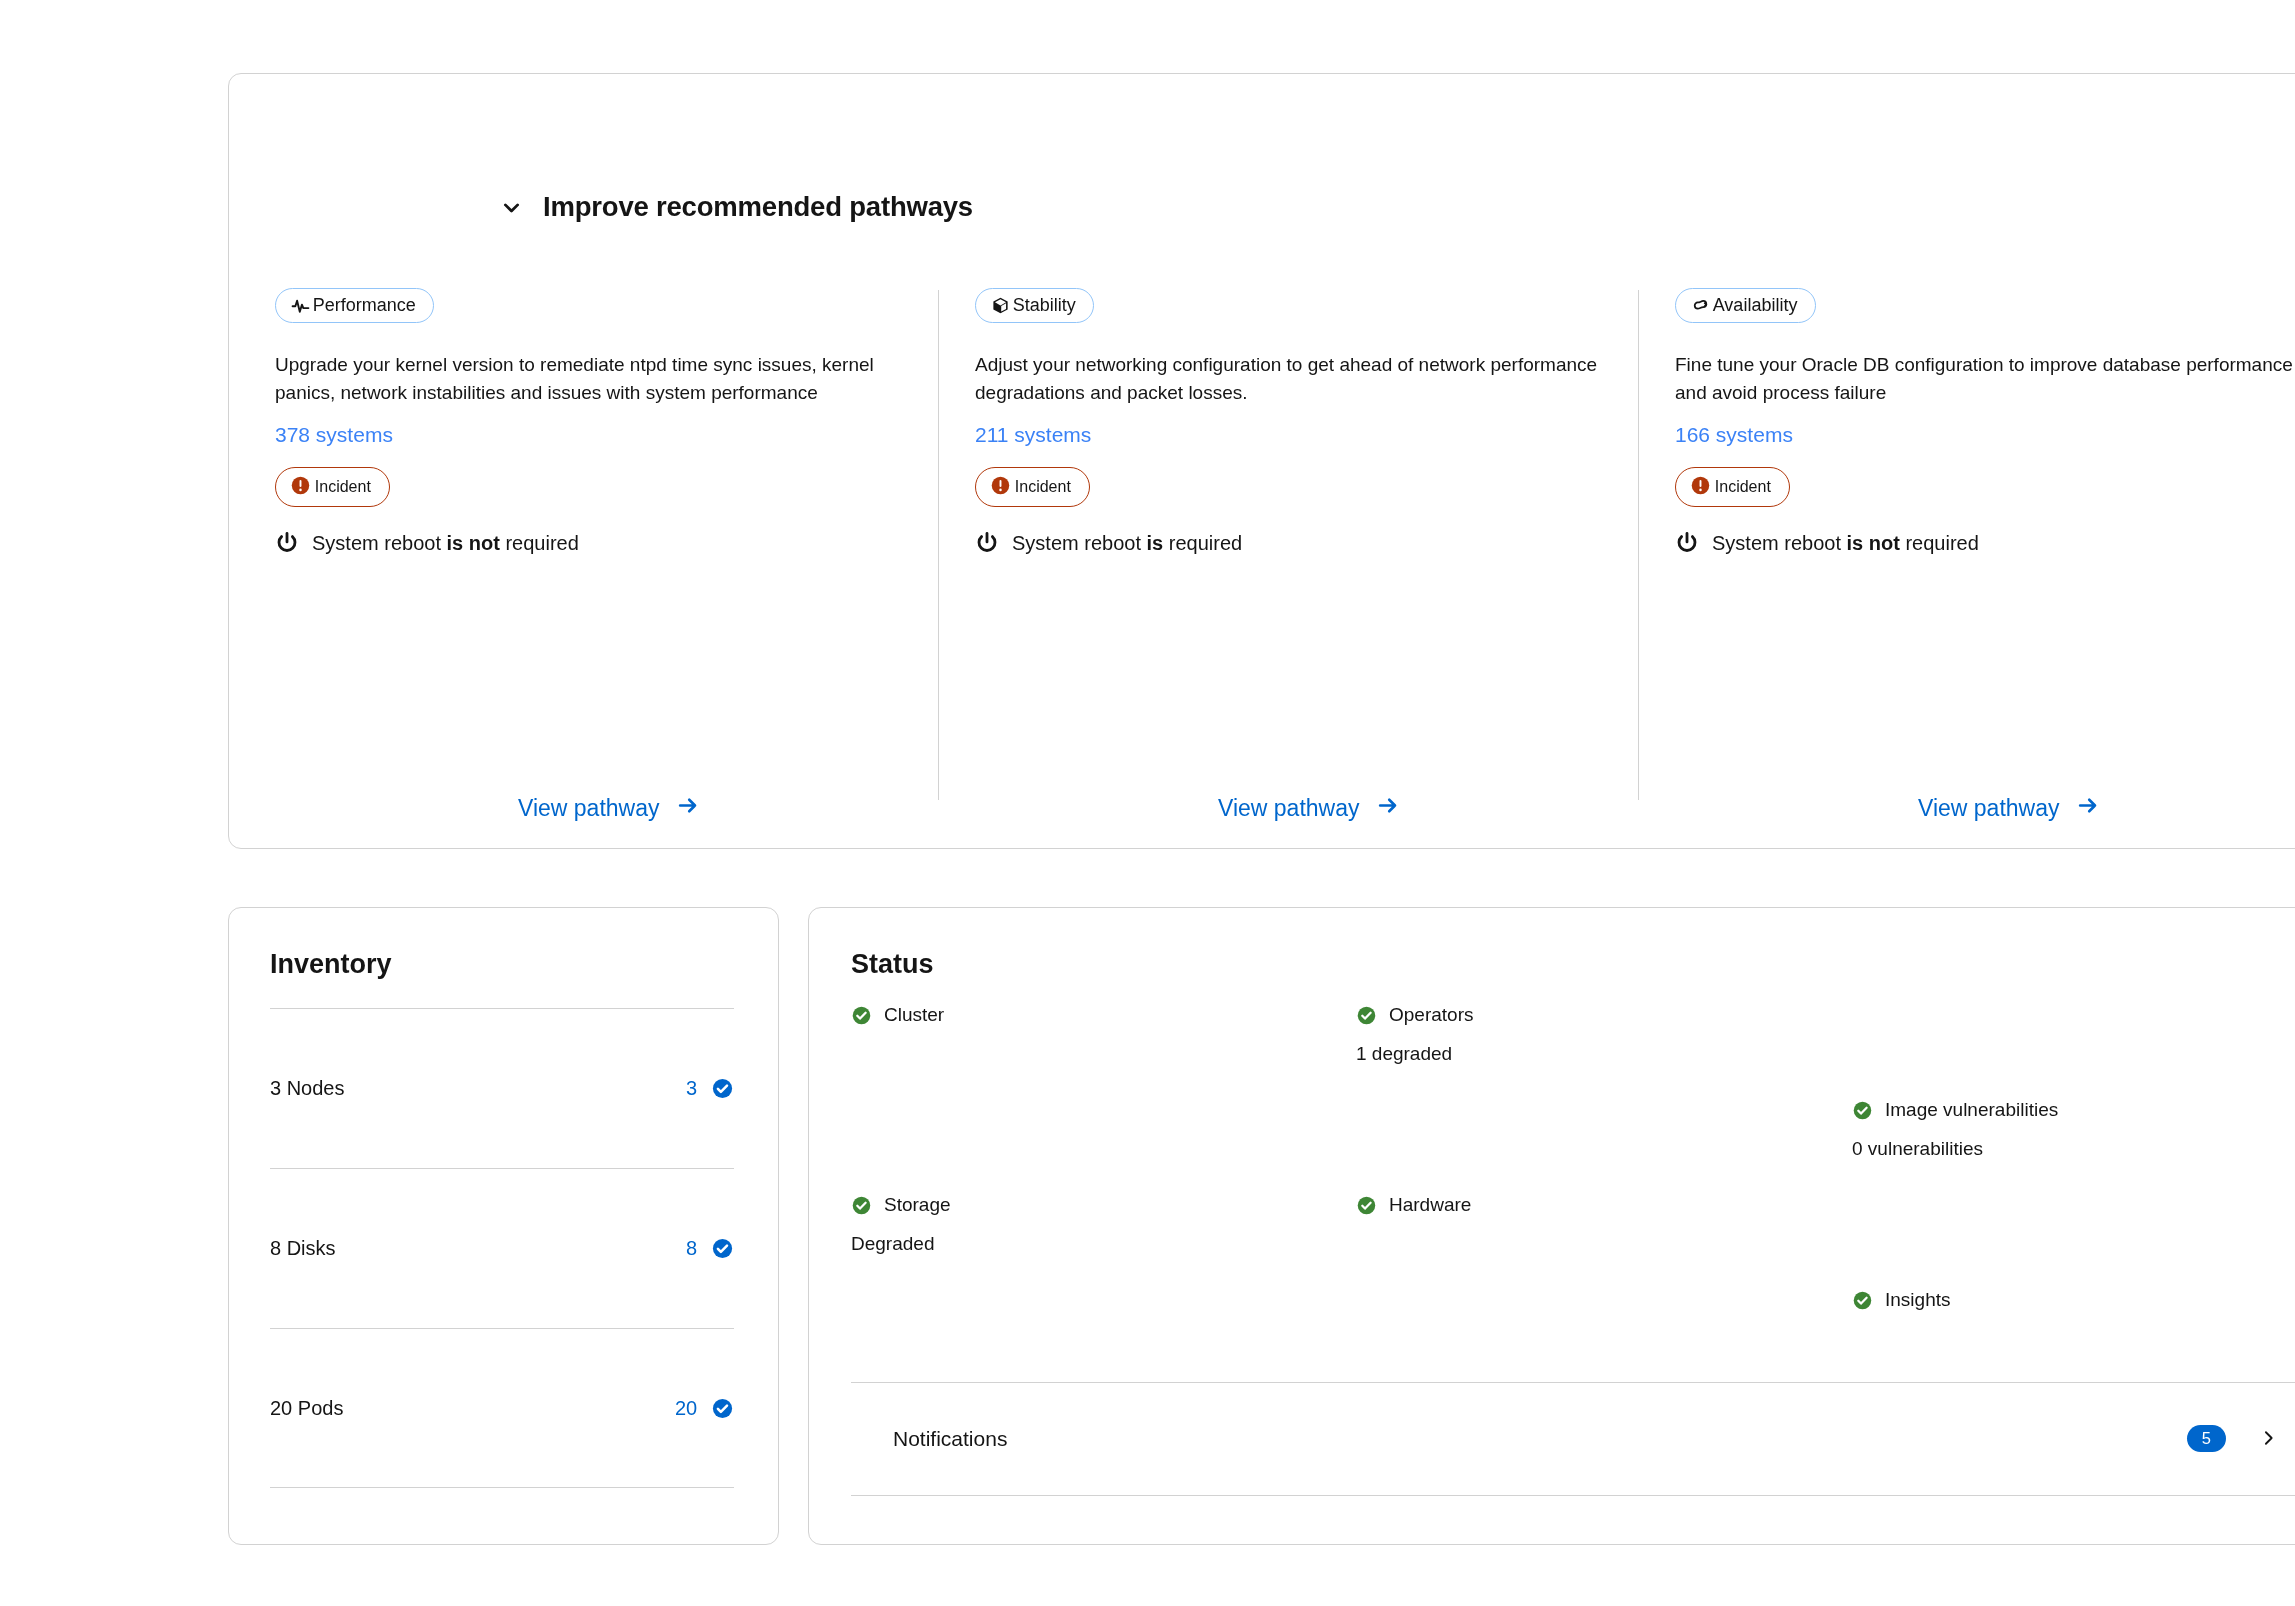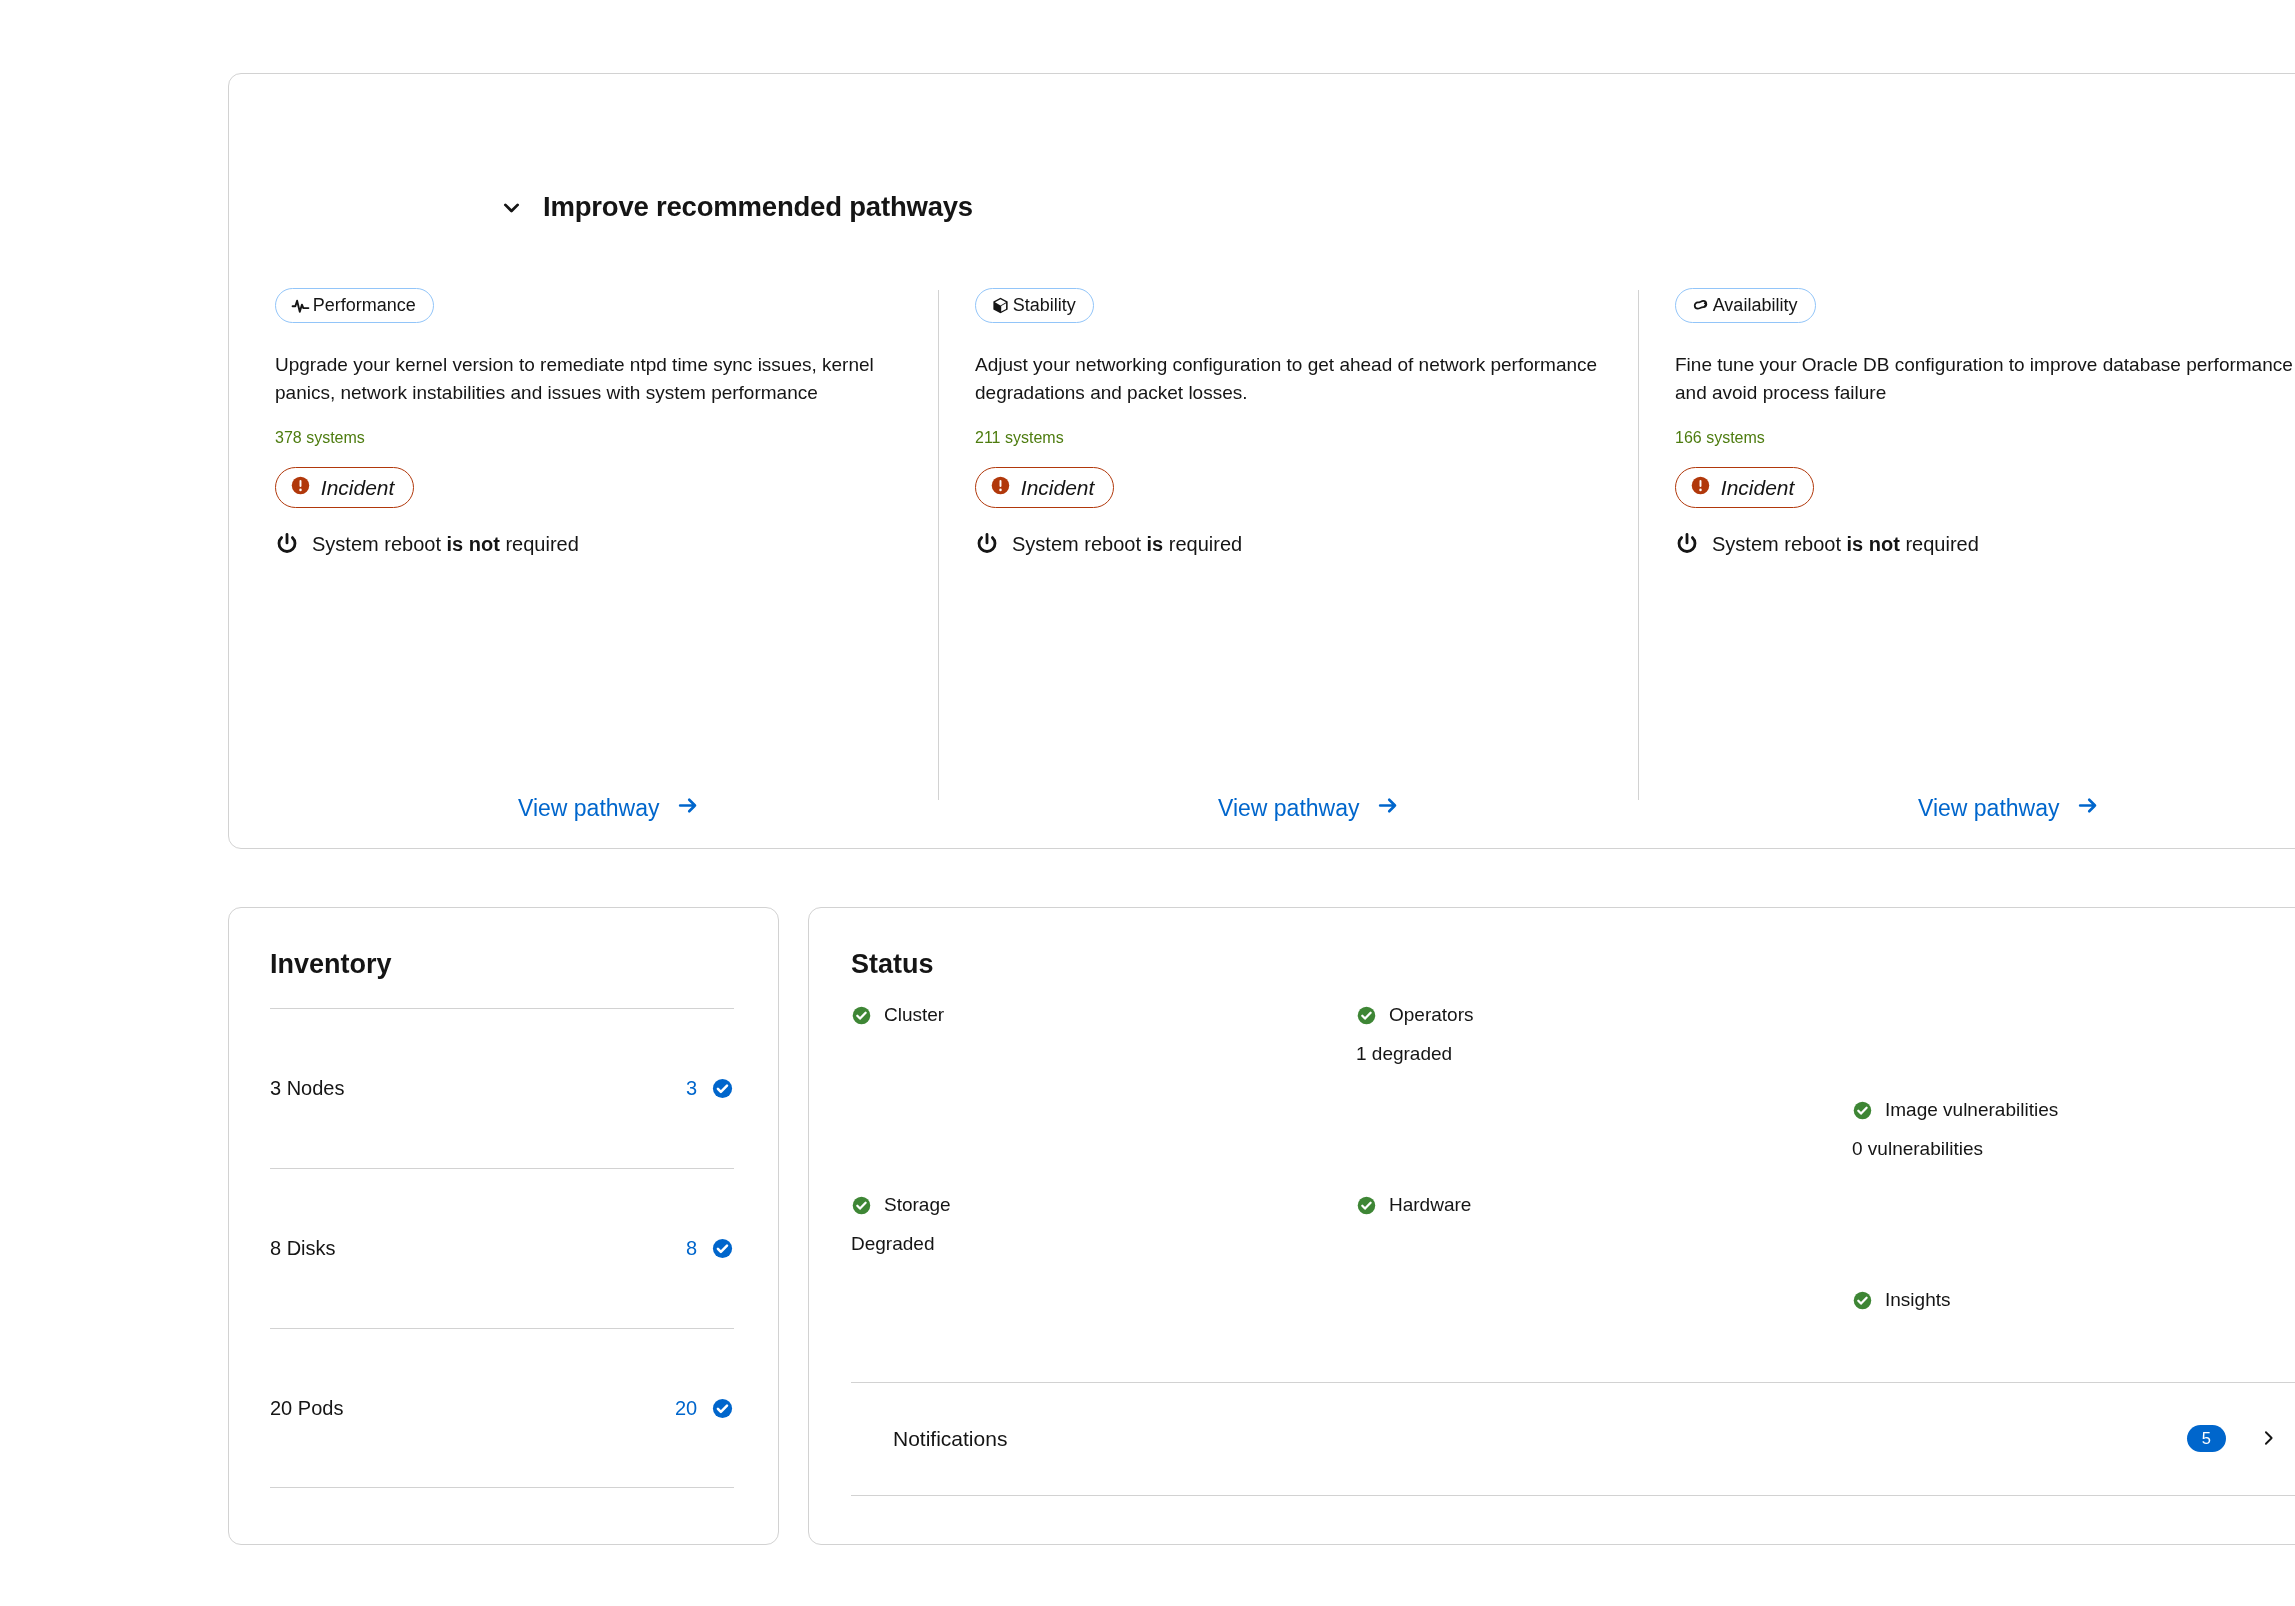"378 systems" .systems-link { color: #4d7c0f -> #3b82f6; font-size: 16px -> 21px; margin-top: 21px -> 15px }
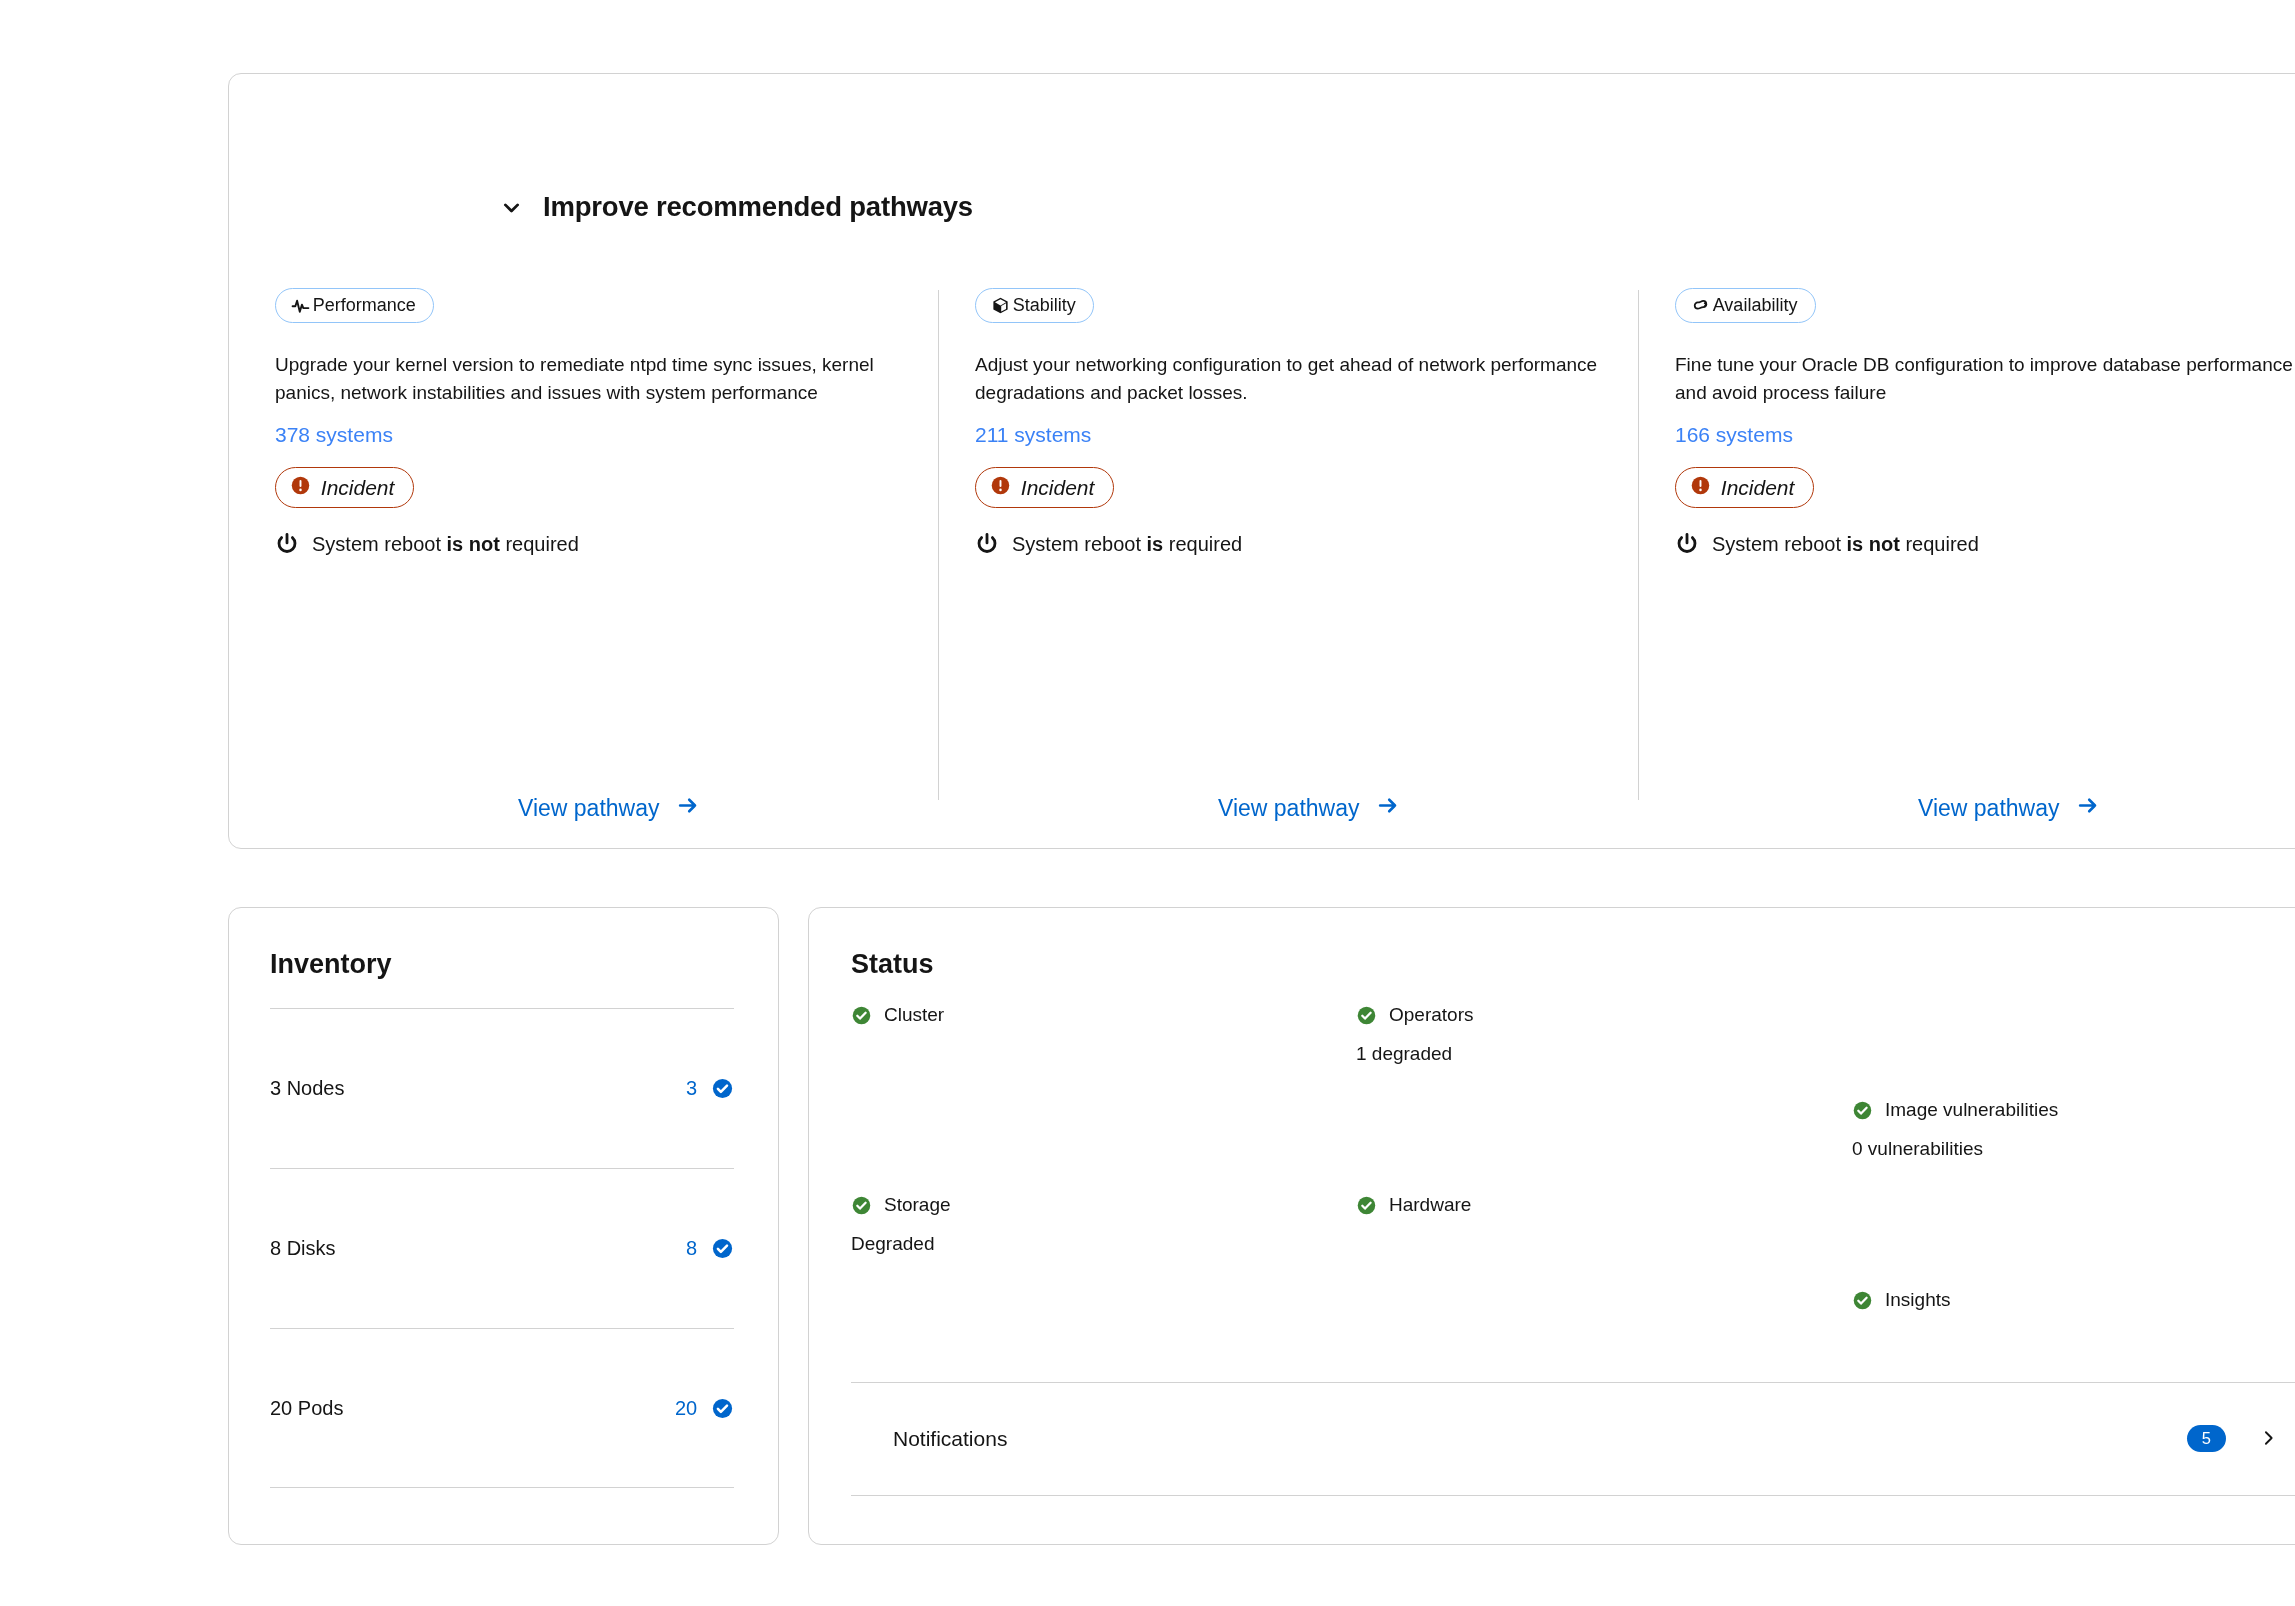"Incident" .incident-badge { font-size: 21px -> 16px; font-style: italic -> none; gap: 10px -> 4px }
